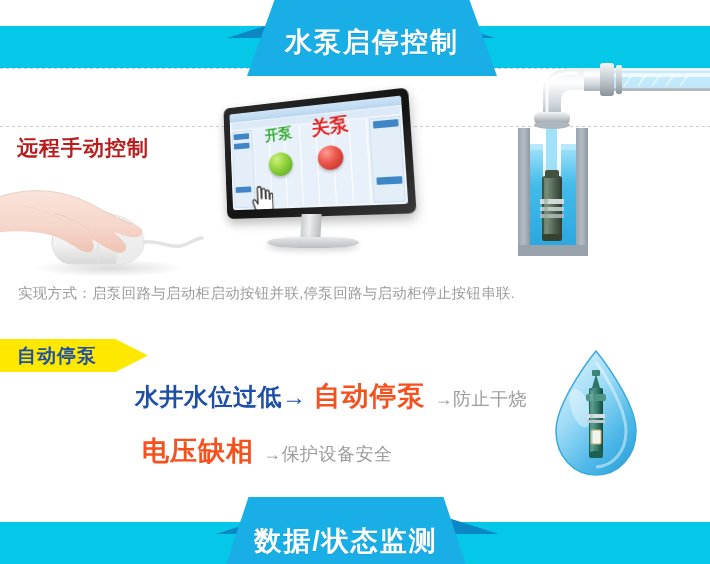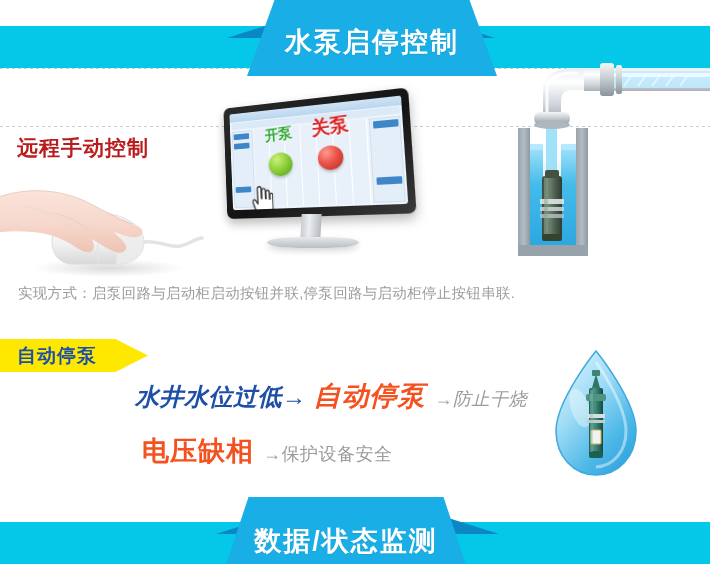"水井水位过低→" .prow.r1 { font-style: italic -> none }
